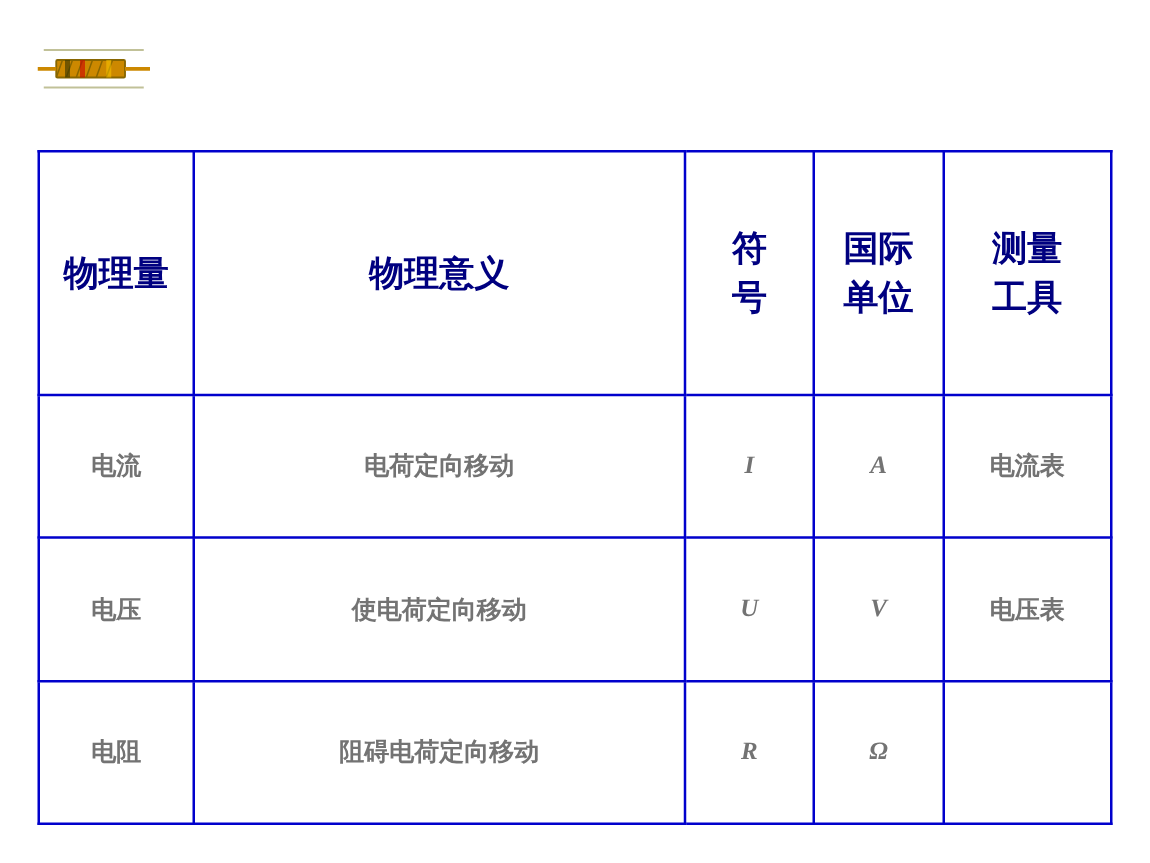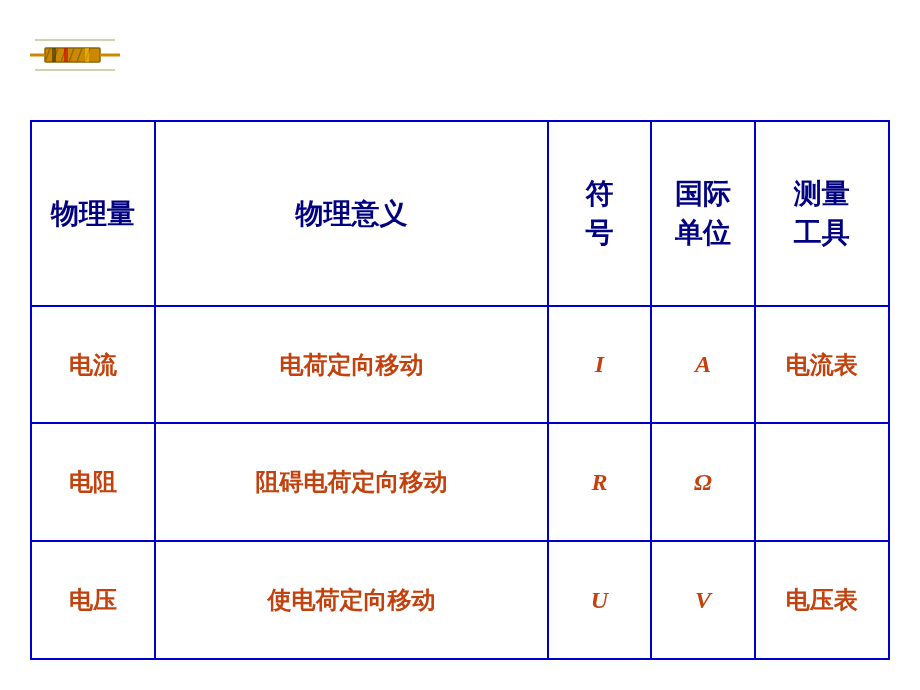"电流" .data-row td { color: #c2410c -> #737373; font-size: 24px -> 20px }
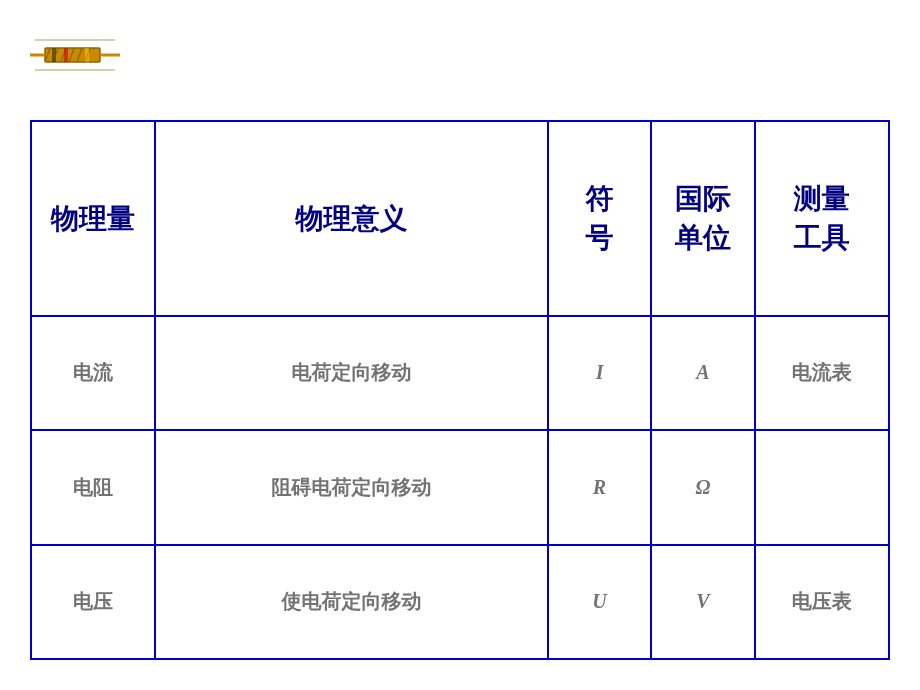"电阻" tr.data-row { order: before "电压" -> after "电压" }
